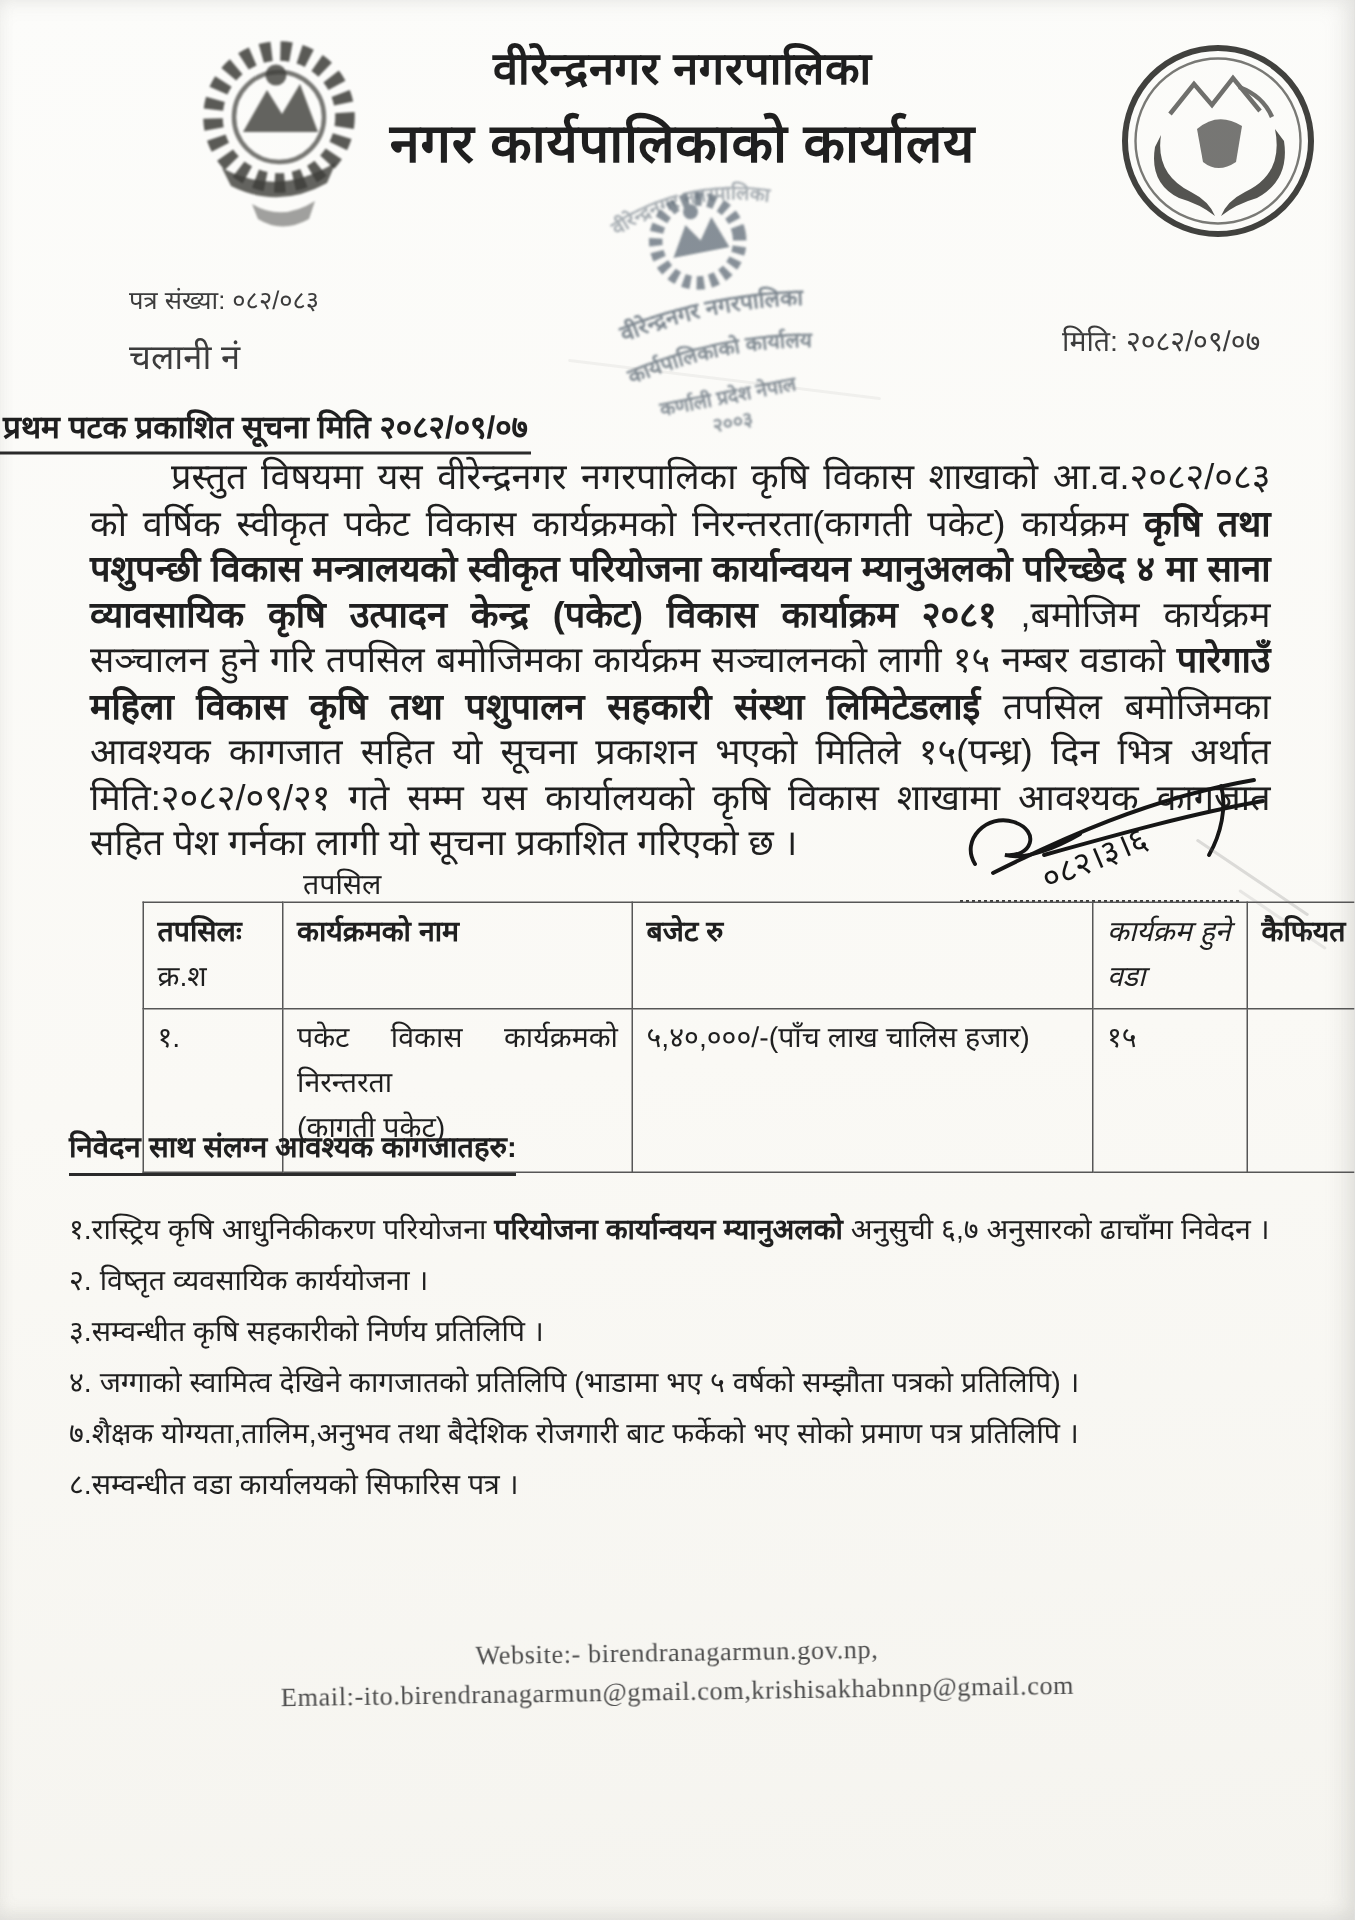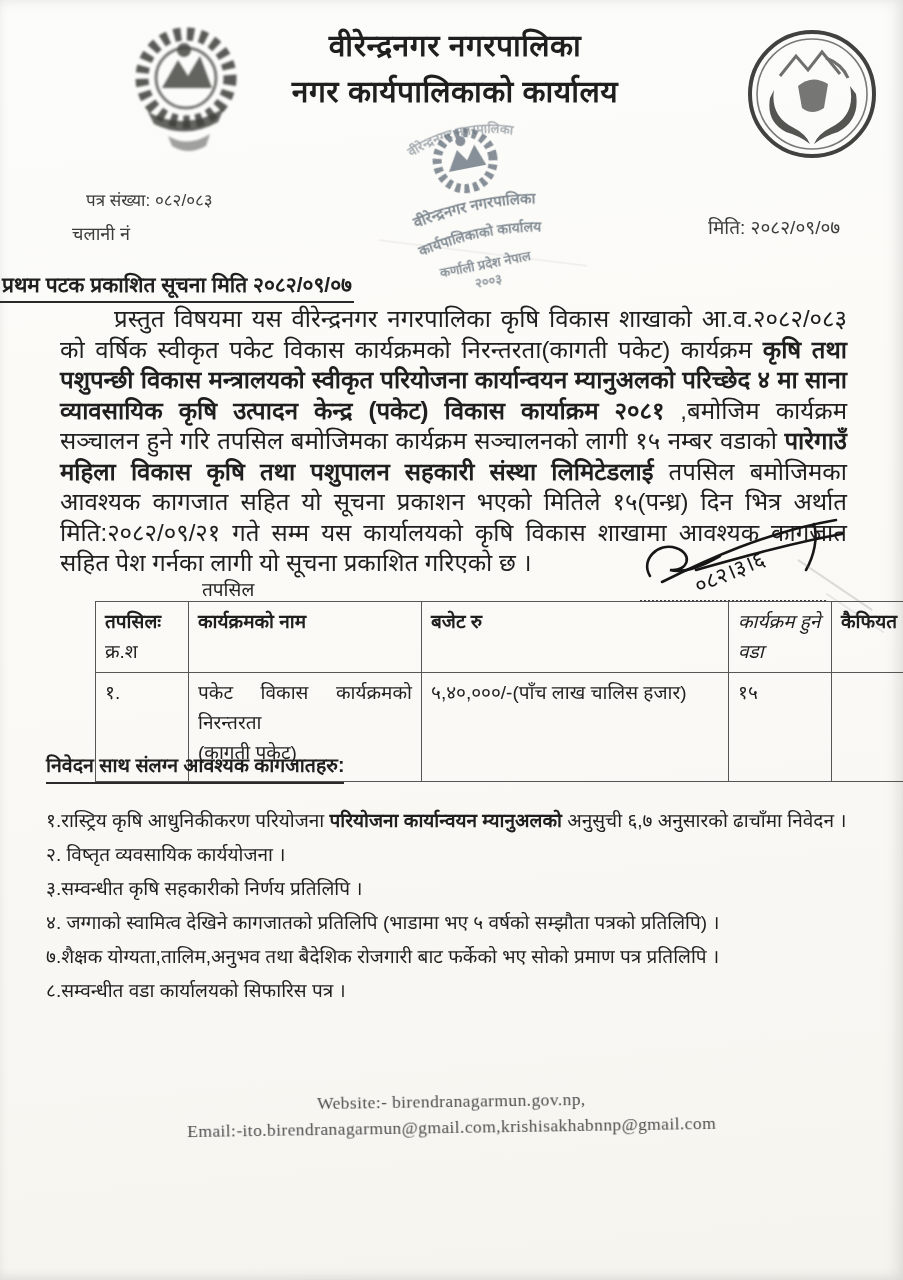"नगर कार्यपालिकाको कार्यालय" .org2 { font-size: 30px -> 36px }
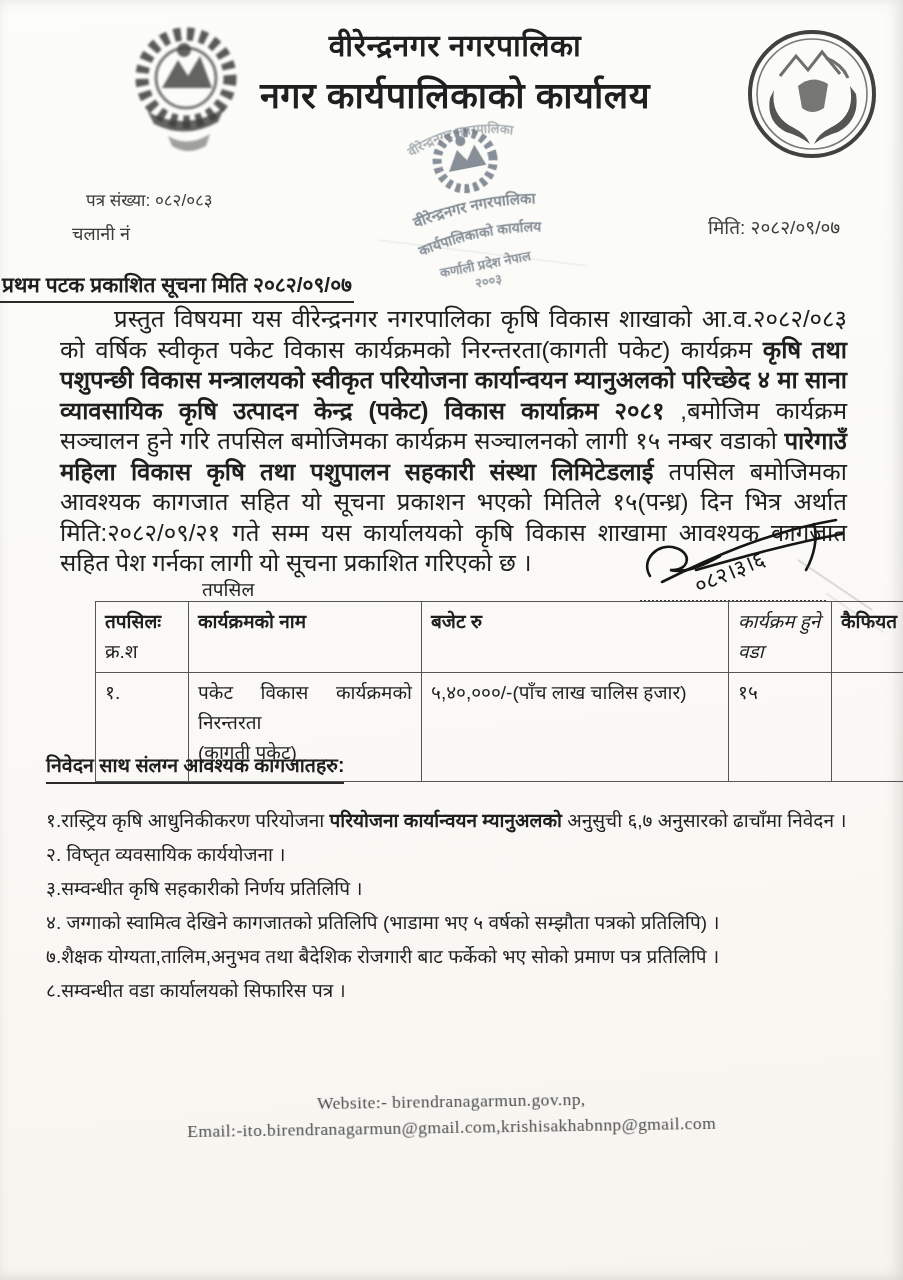"चलानी नं" .dispatch-no { font-size: 18px -> 23px; left: 72px -> 86px }
